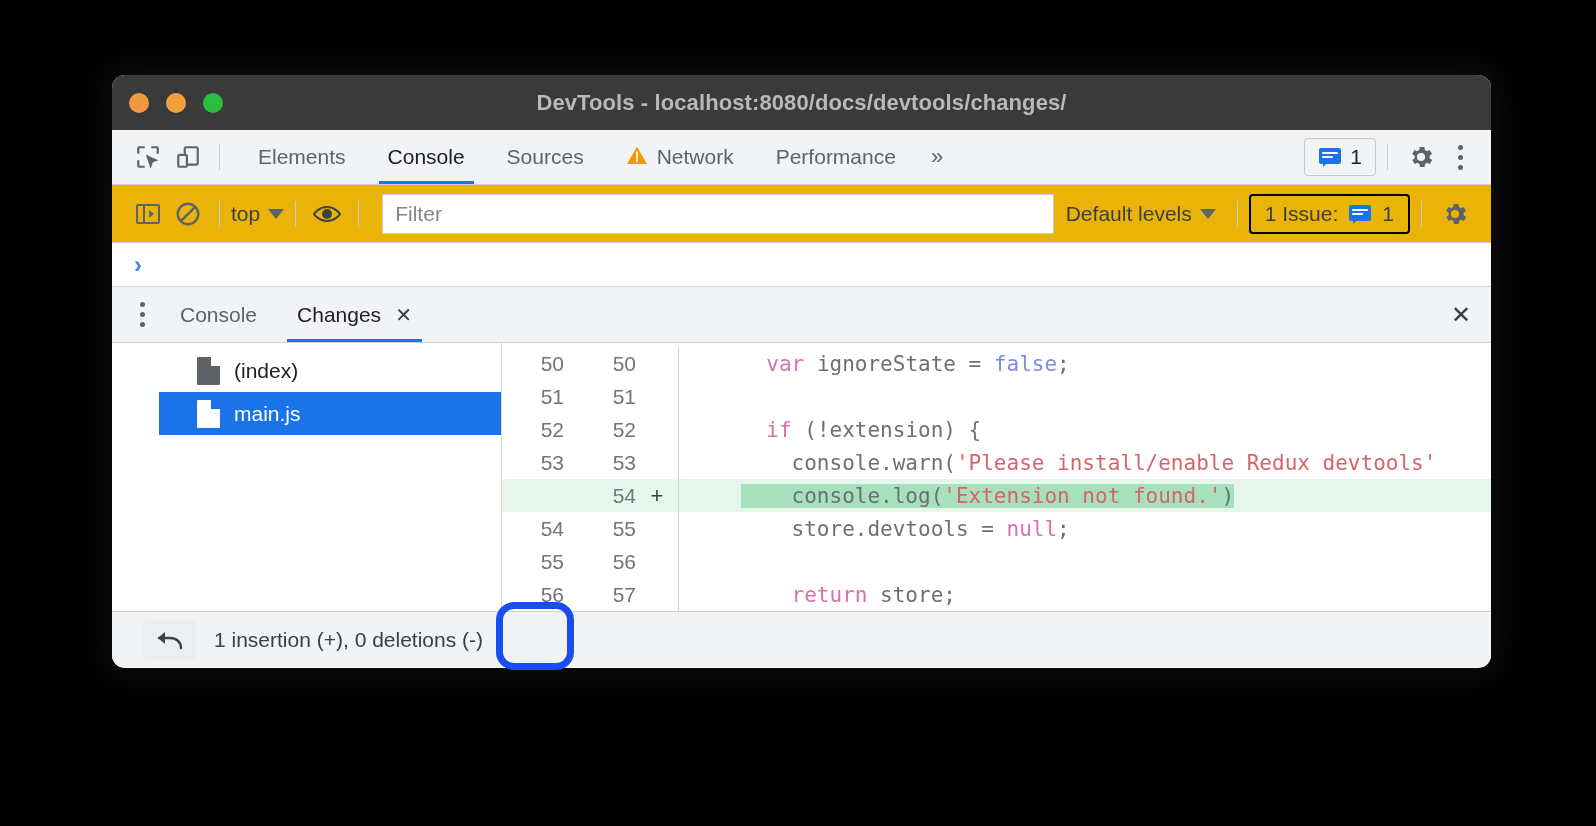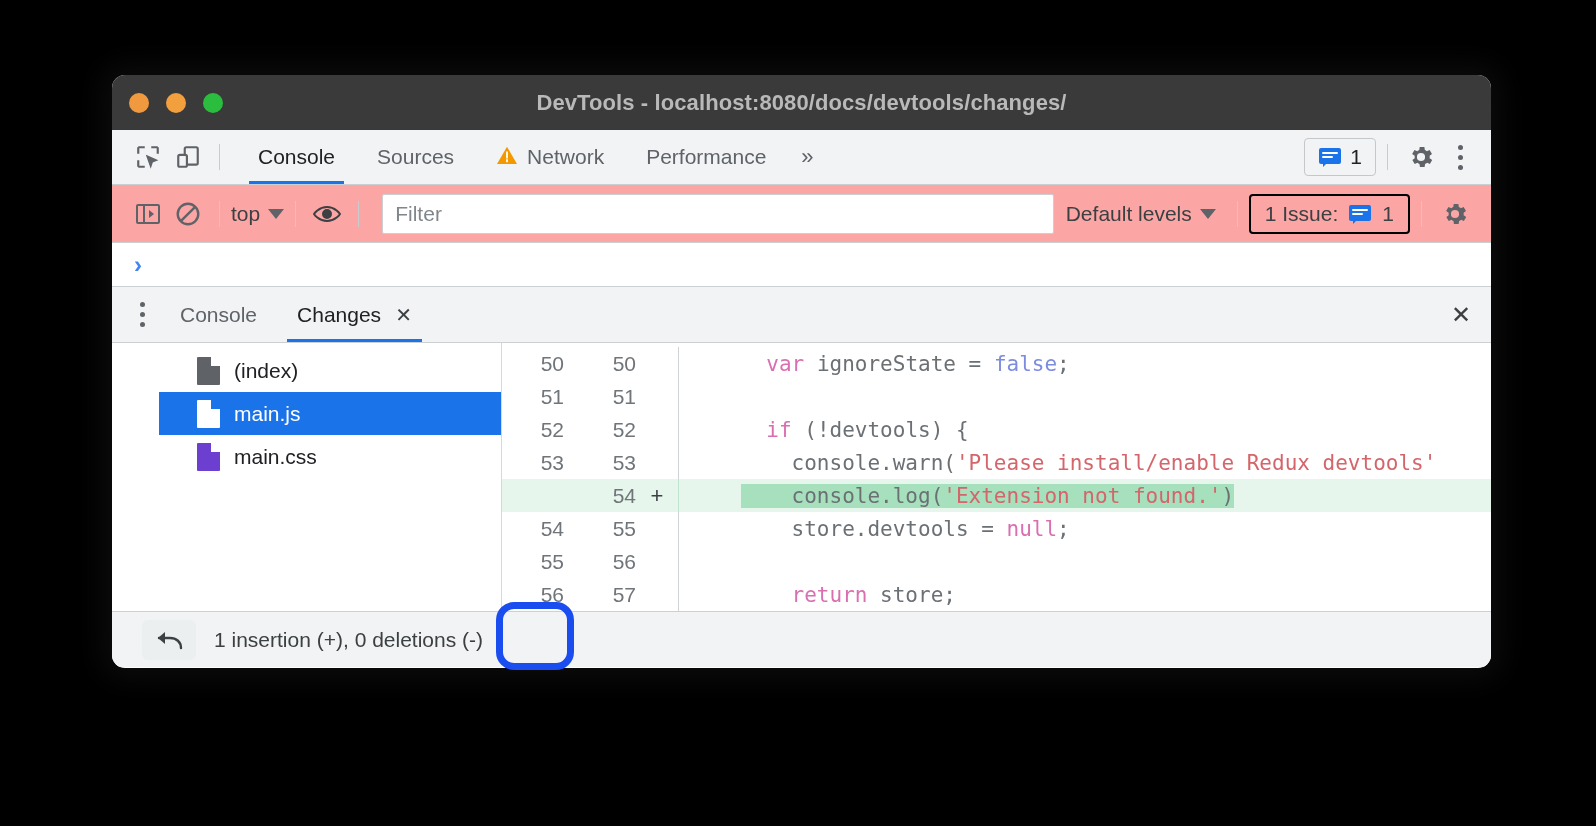"Elements" div.tab { html: none -> <div> <span>Elements</span> </div> }
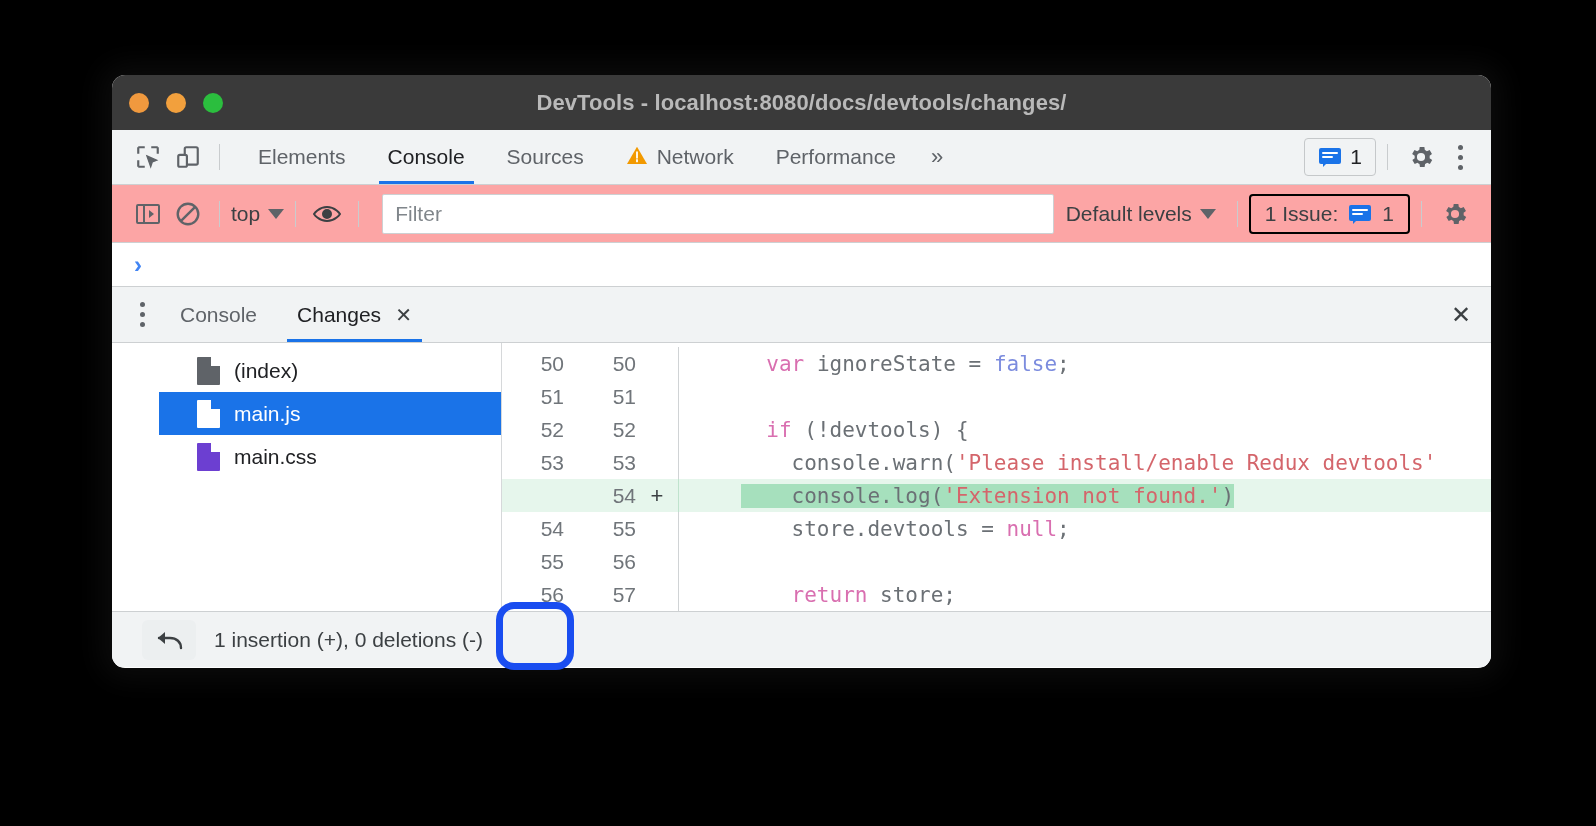"top" .console-toolbar { background: #fca5a5 -> #eab308 }
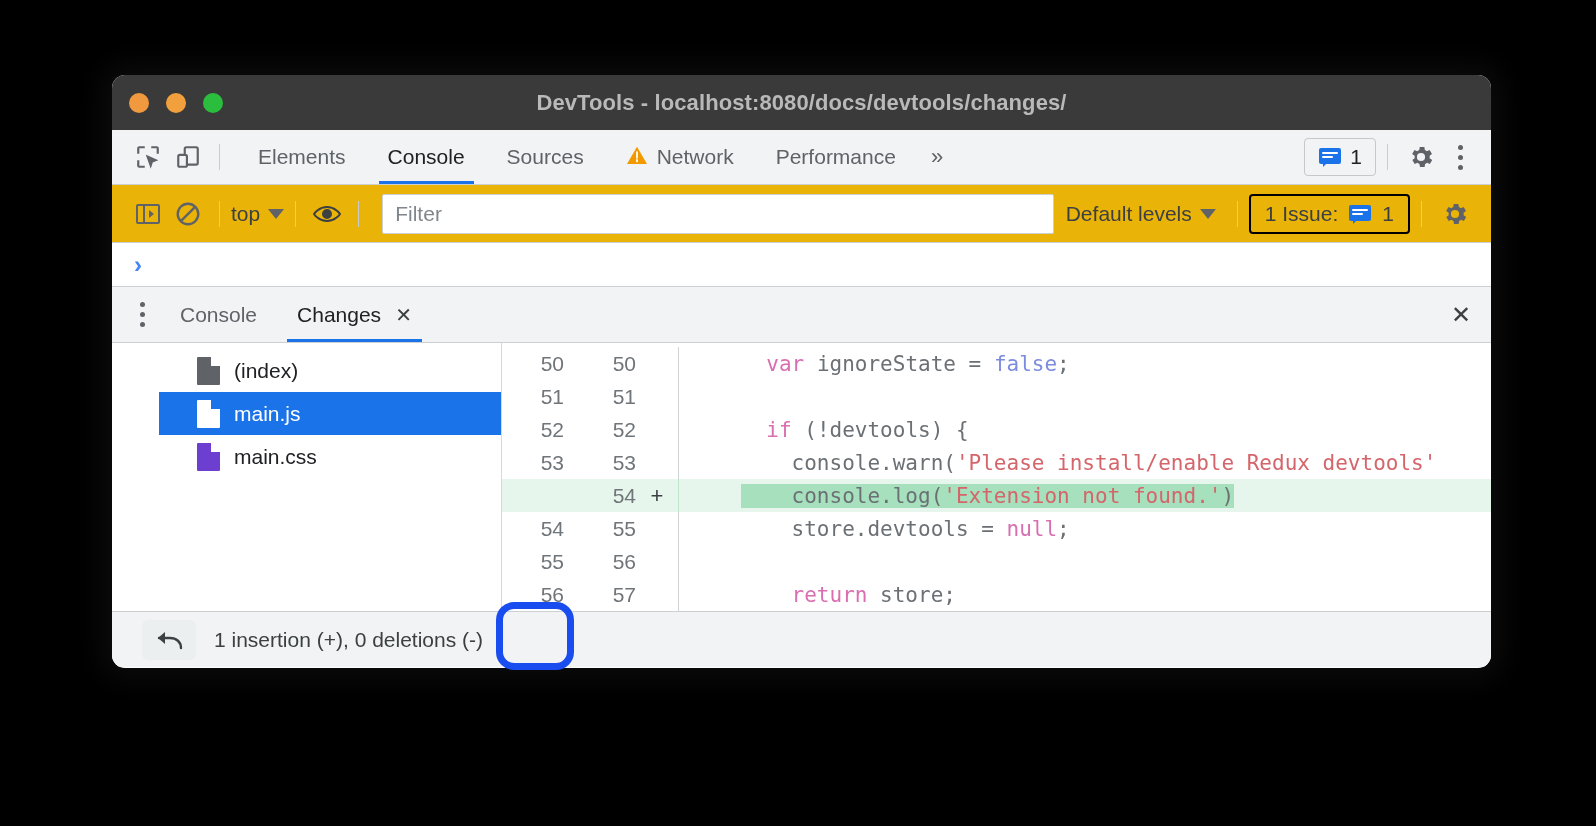"(!devtools) {" span.plain { text: devtools -> extension }
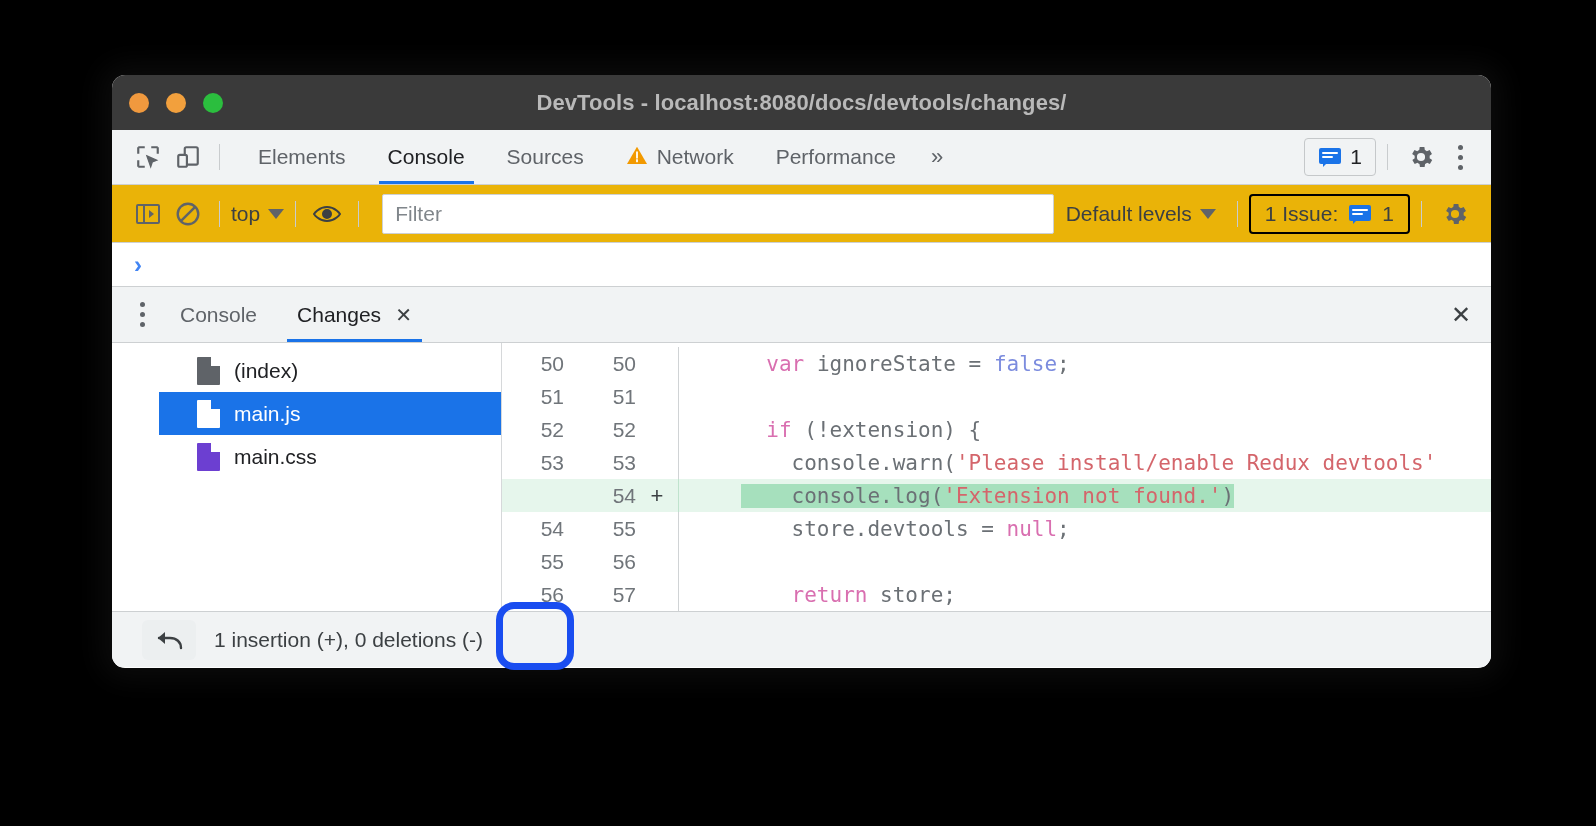"main.css" div.file-row { html: <div> <span> <span></span> <span></span> </span> <span>main.css</span> </div> -> none }
